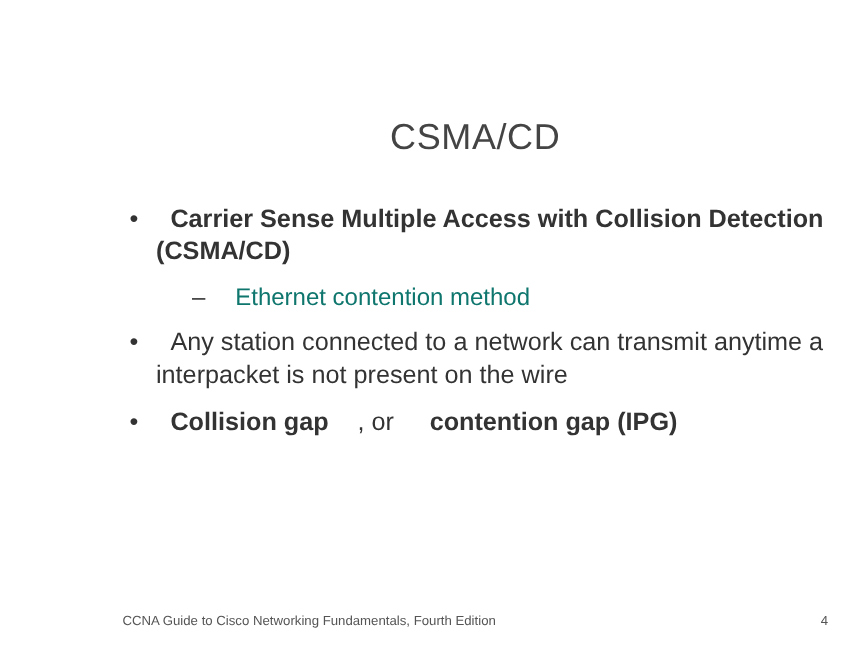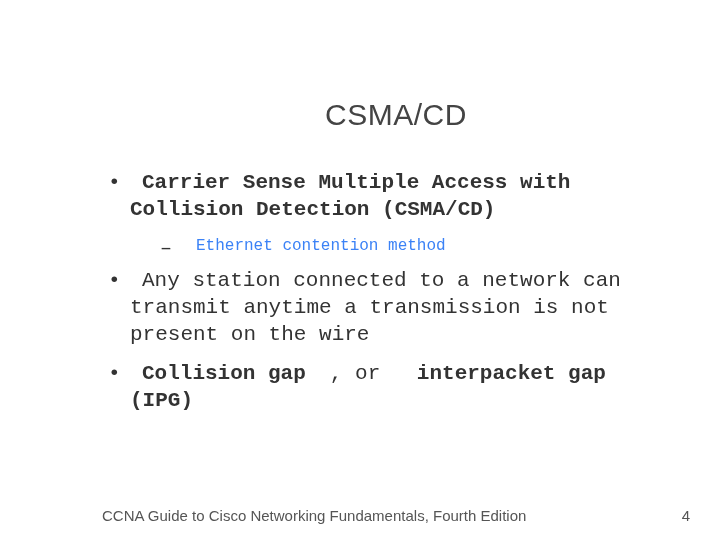"Carrier Sense Multiple Access with" ul.top { font-family: Liberation Mono, monospace -> none }
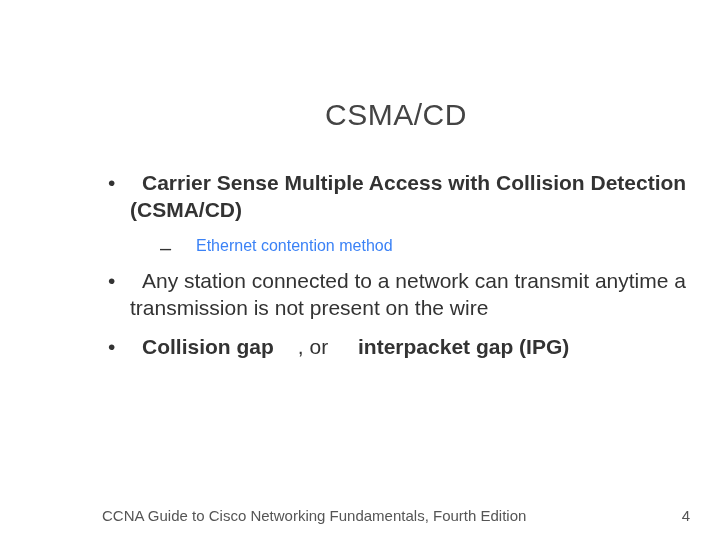"Ethernet contention method" ul.sub > li { color: #3b82f6 -> #0f766e; font-size: 16px -> 20px }
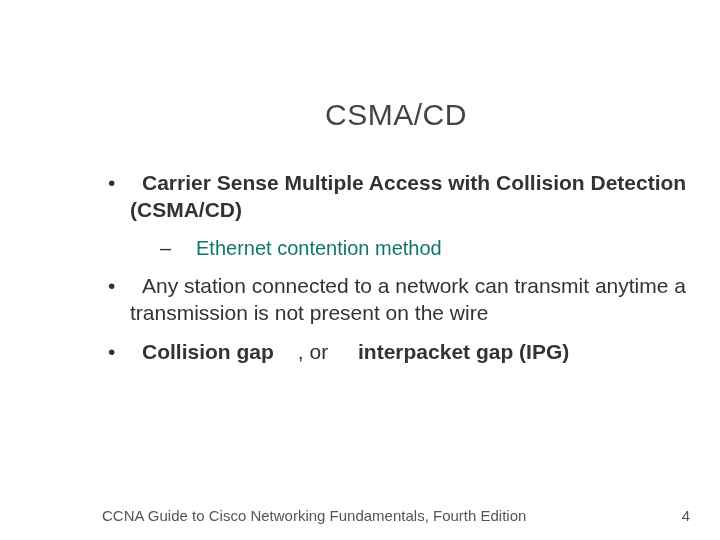"Any station connected to a" span { text: transmission -> interpacket }
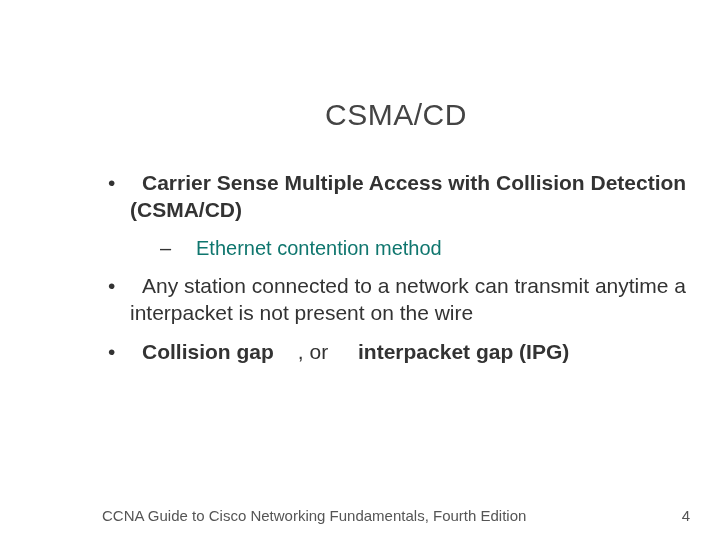"interpacket gap (IPG)" span.bold { text: interpacket -> contention }
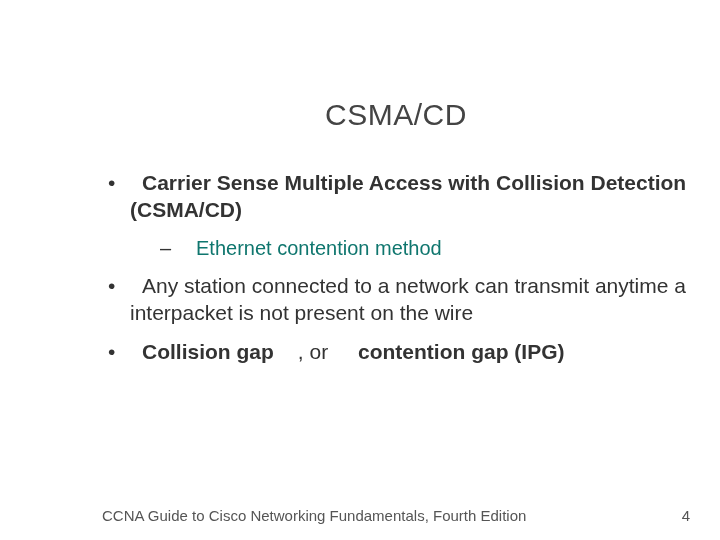"CCNA Guide to Cisco Networking" .footer { font-size: 15px -> 11px }
